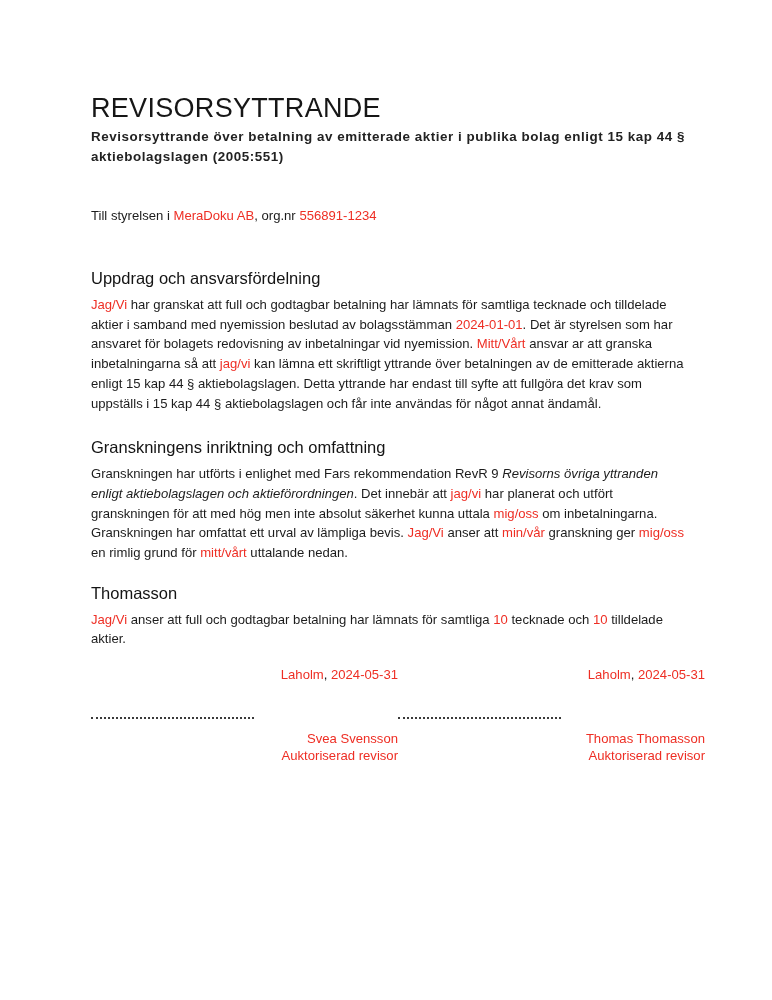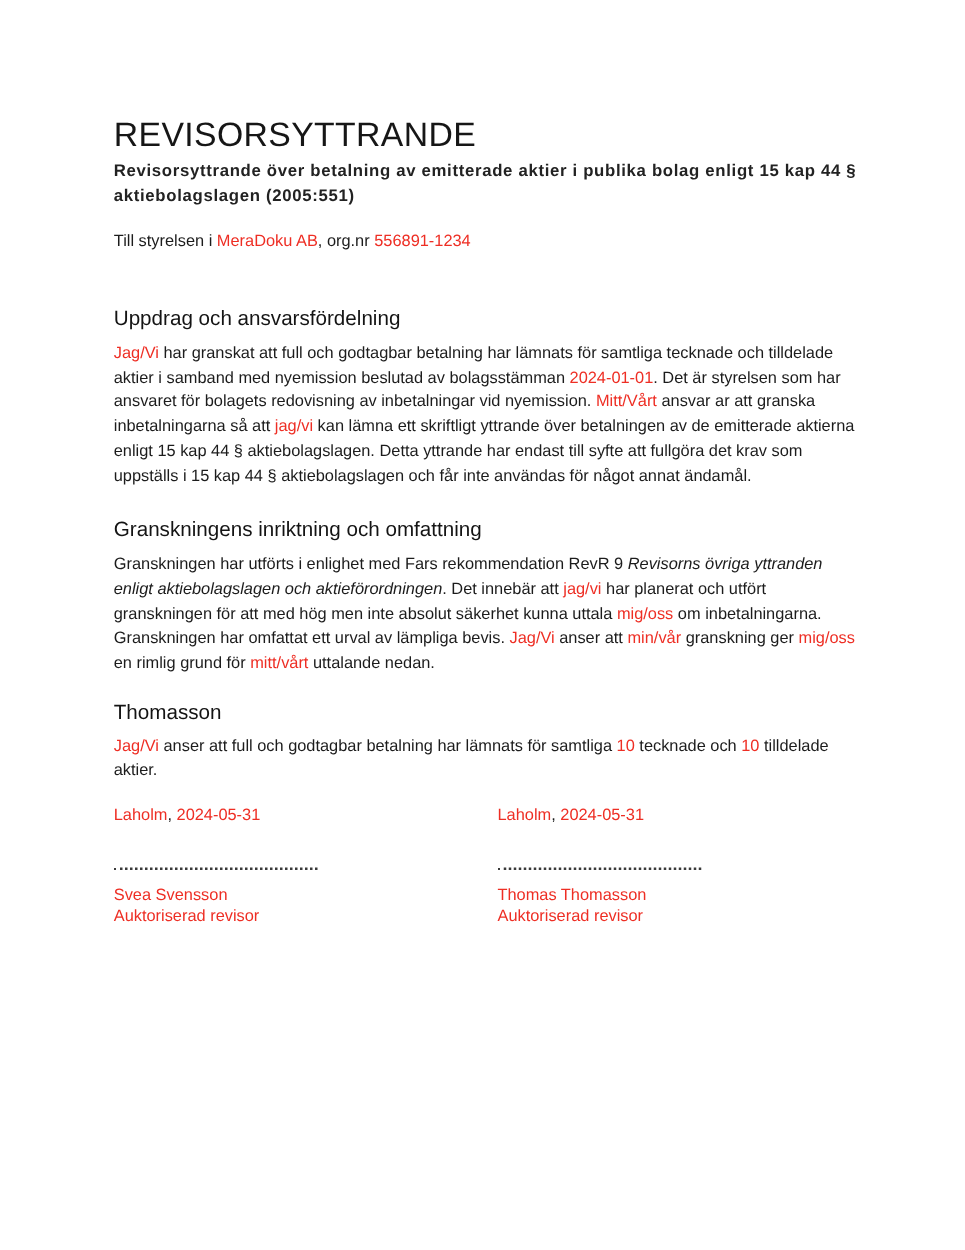"Till styrelsen i MeraDoku AB," .recipient { margin-top: 17px -> 40px }
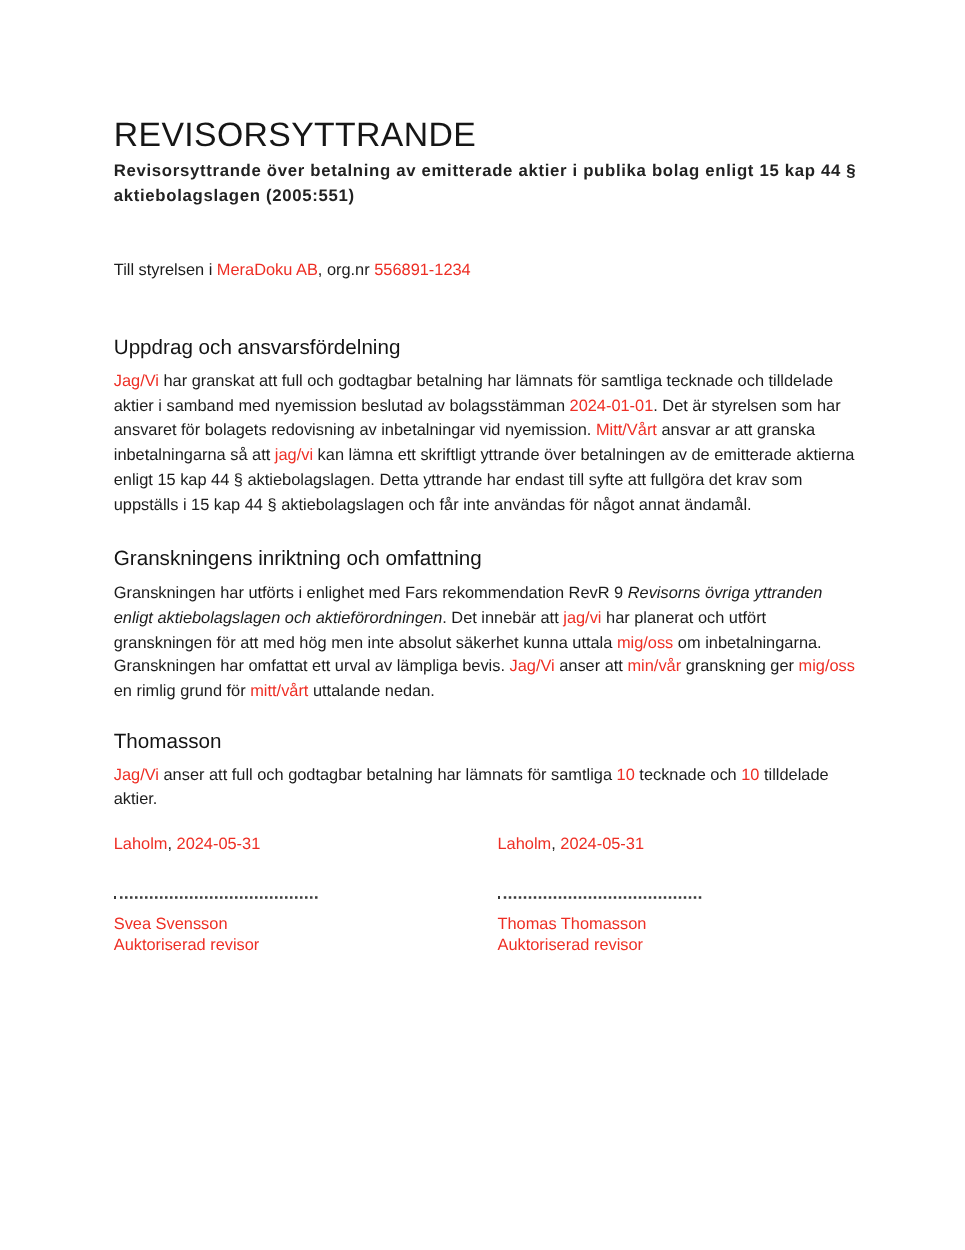"Laholm, 2024-05-31" .signatures { text-align: none -> right }
